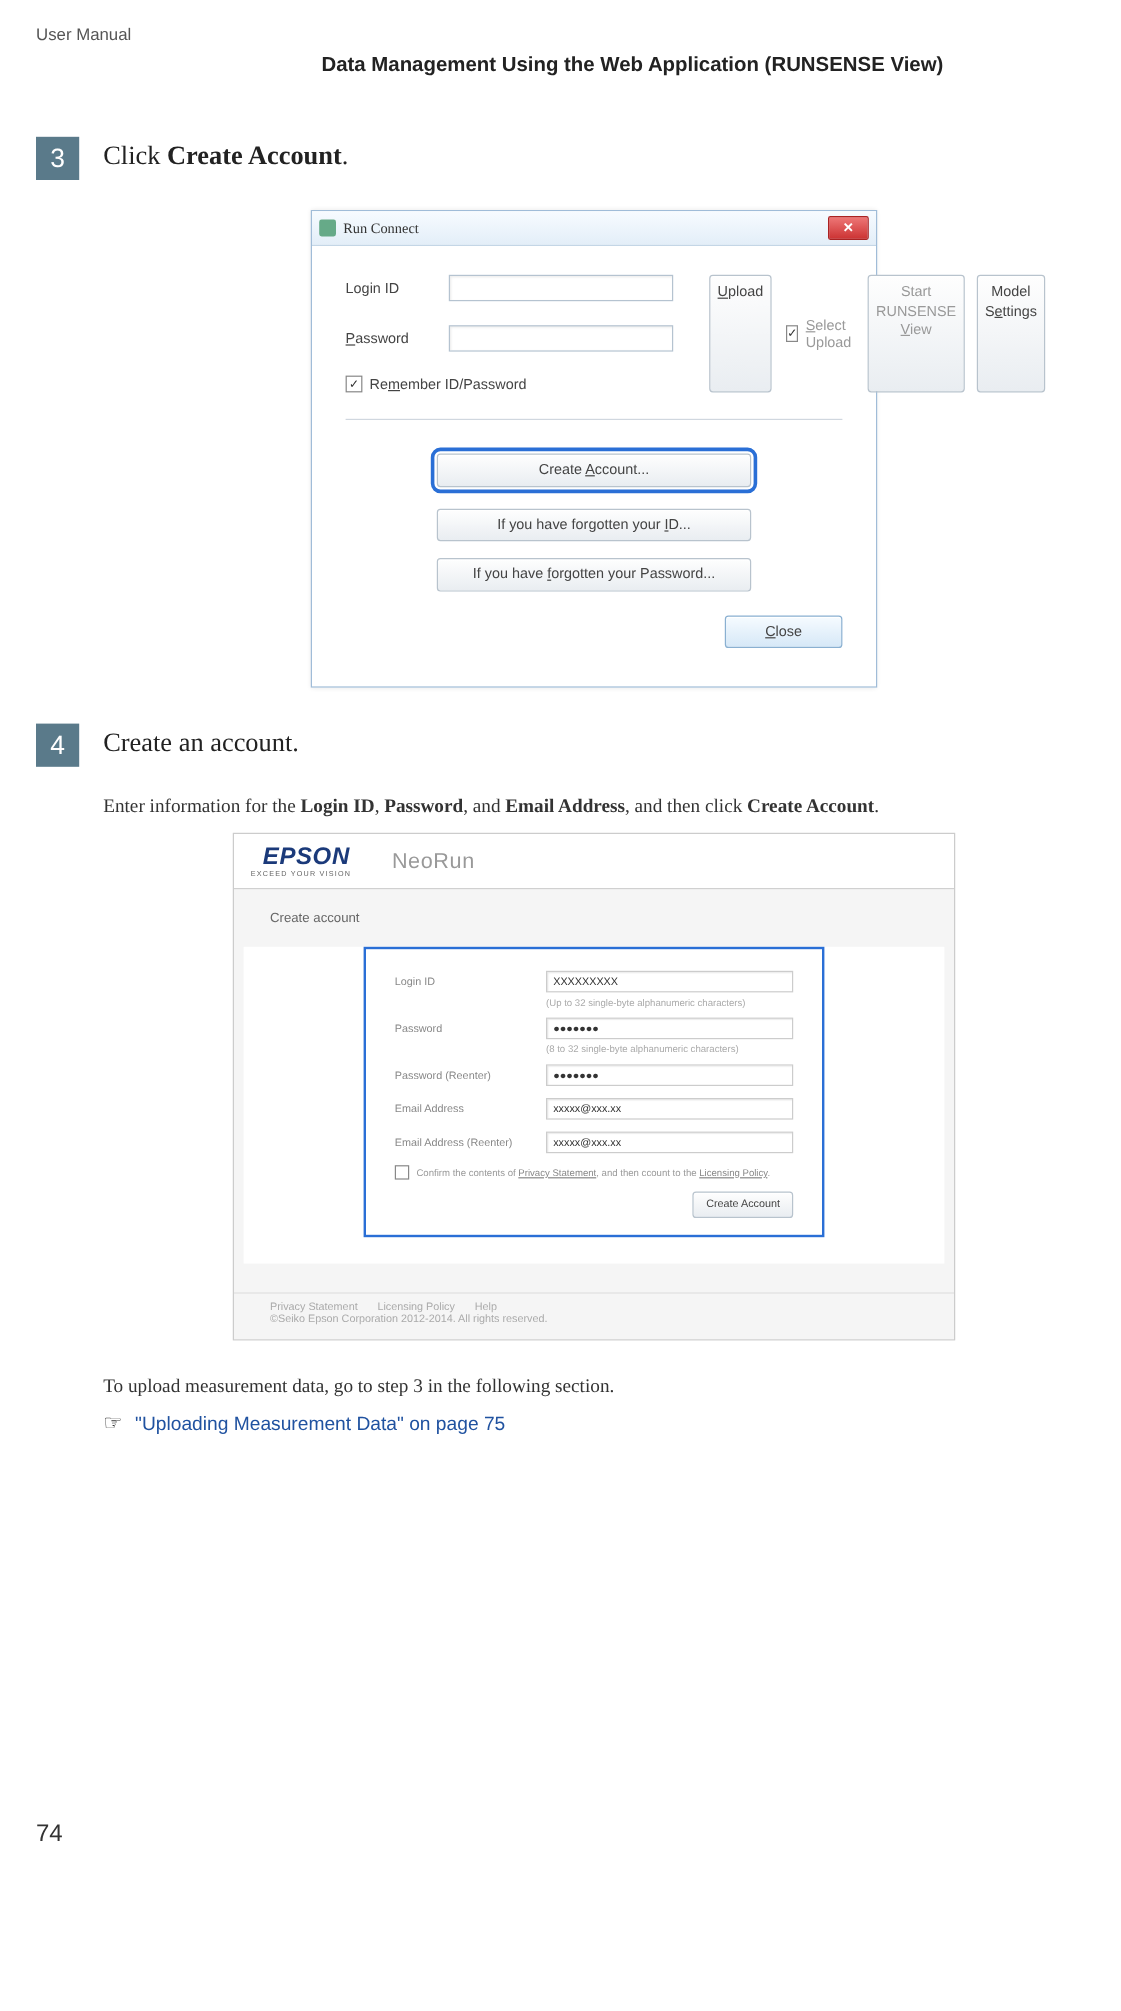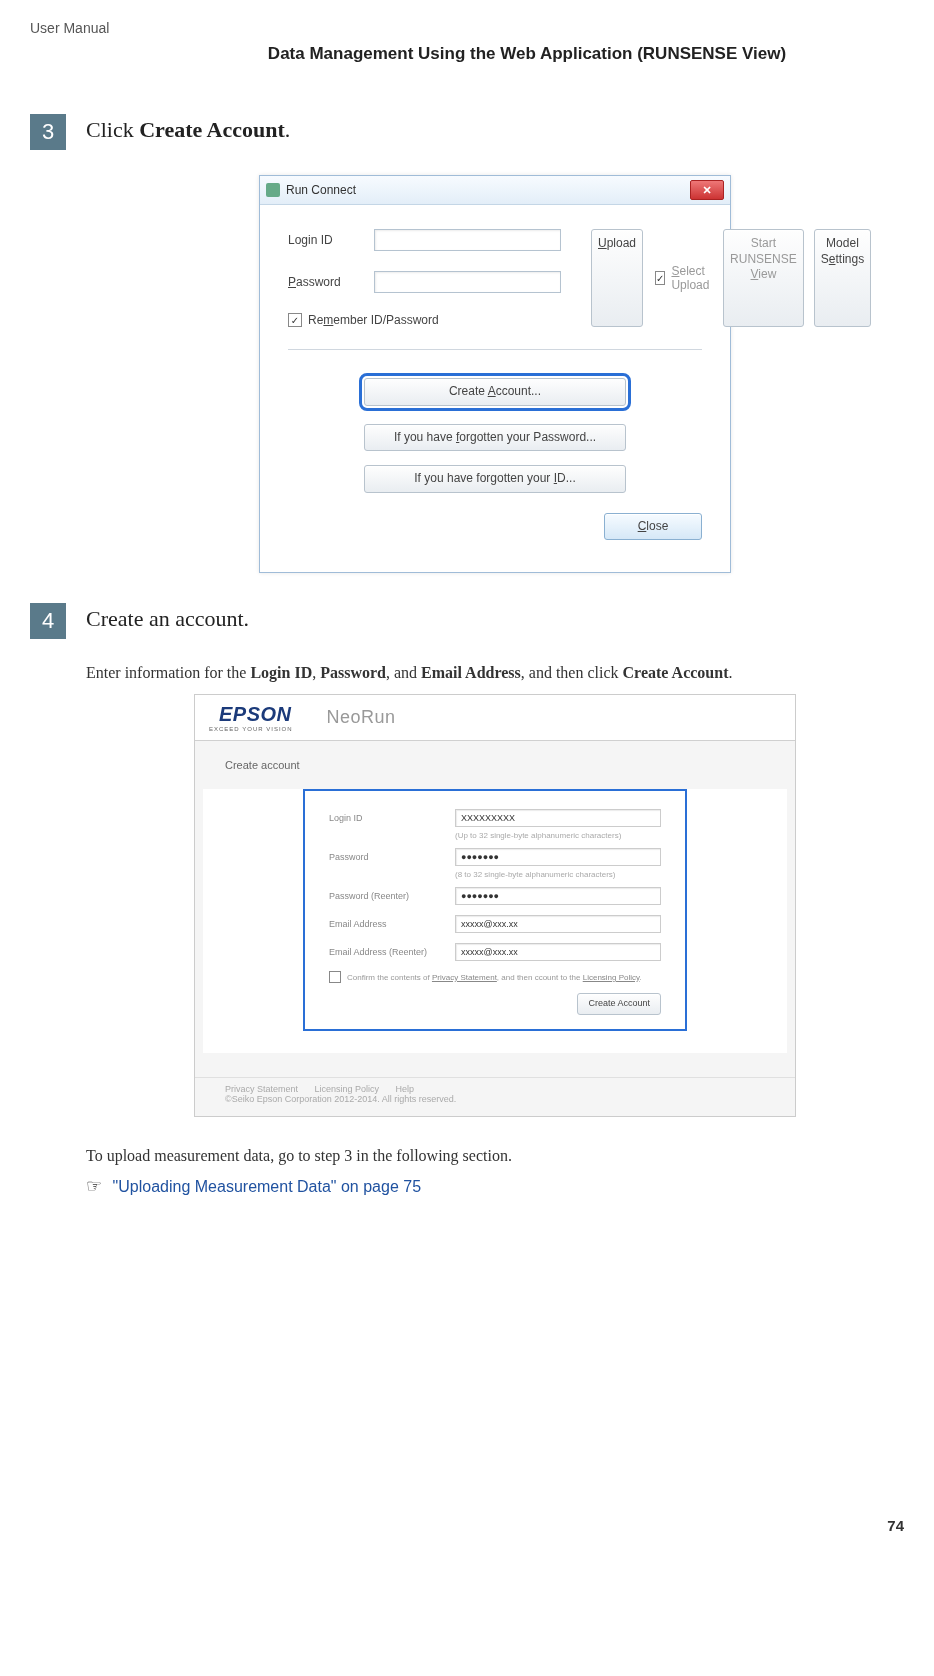"Run Connect" .dlg-titlebar { font-family: none -> Liberation Serif, serif }
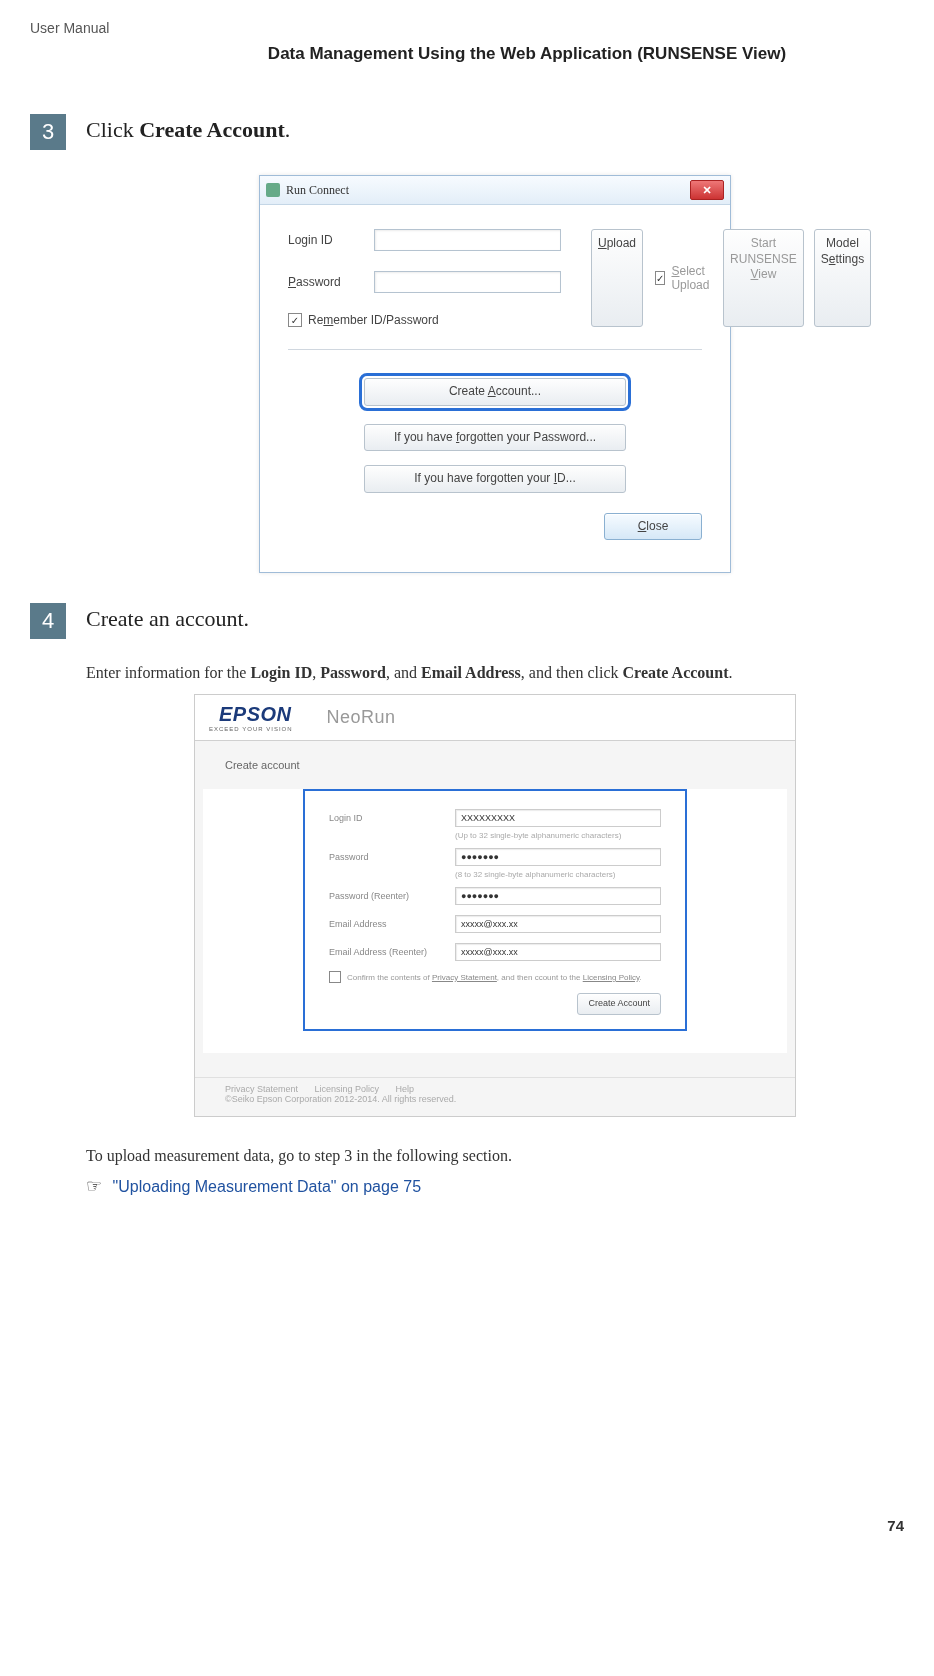"If you have forgotten your" div.winbtn { order: before "If you have forgotten your ID..." -> after "If you have forgotten your ID..." }
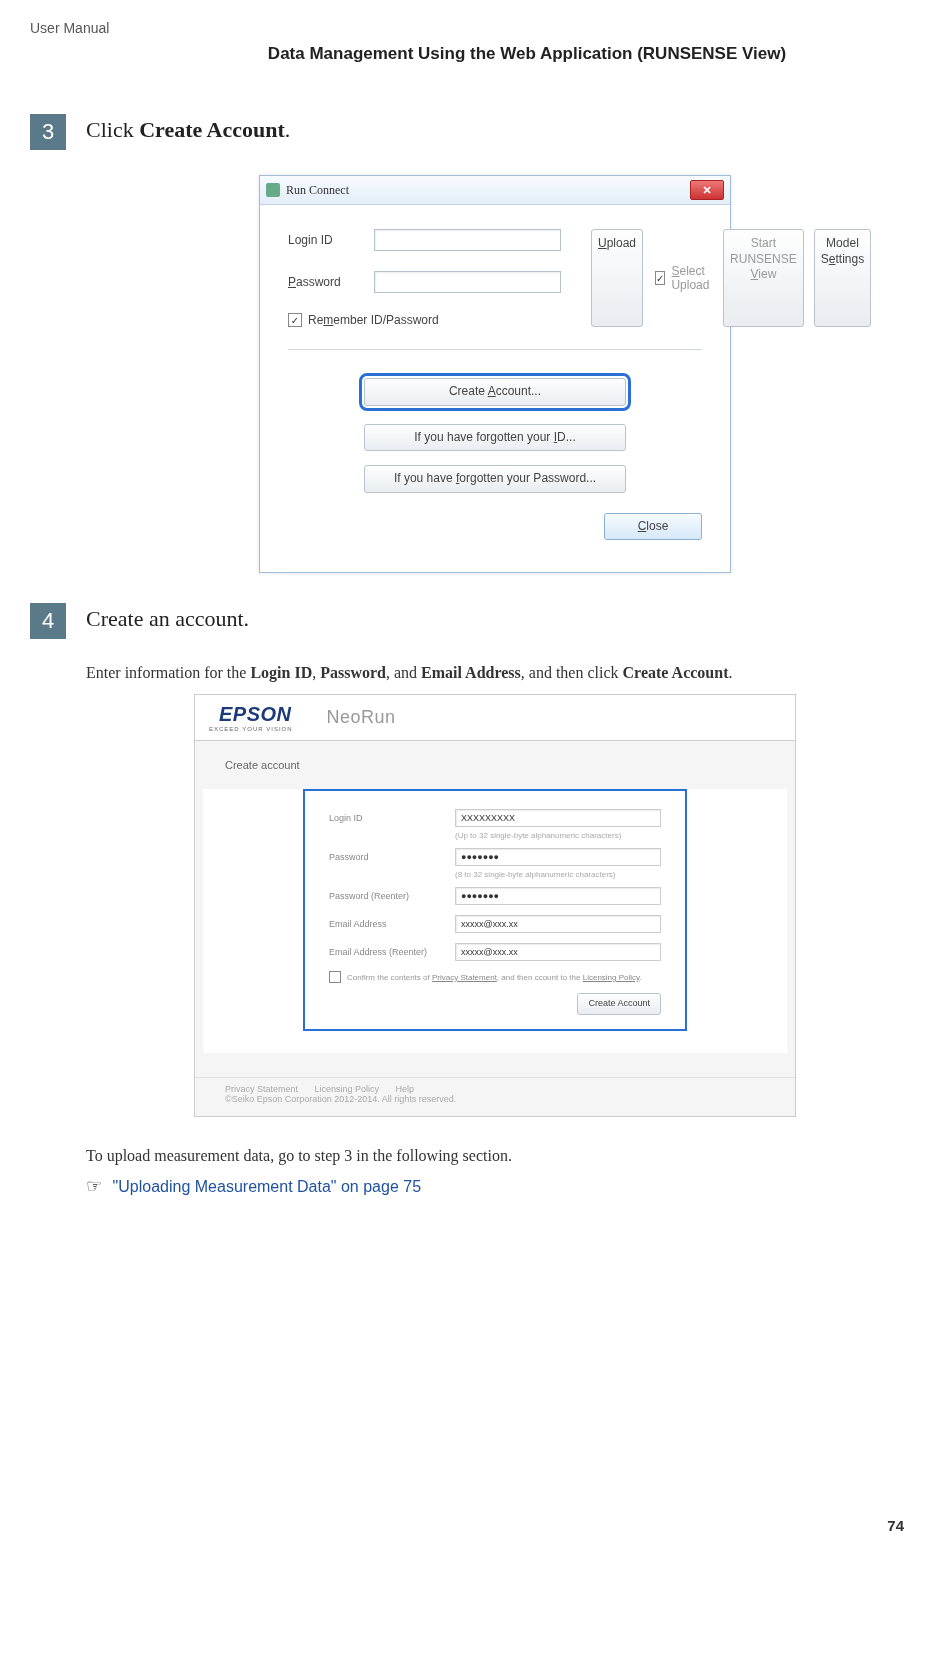"74" .page-number { font-size: 15px -> 20px; font-weight: bold -> normal; text-align: right -> left }
